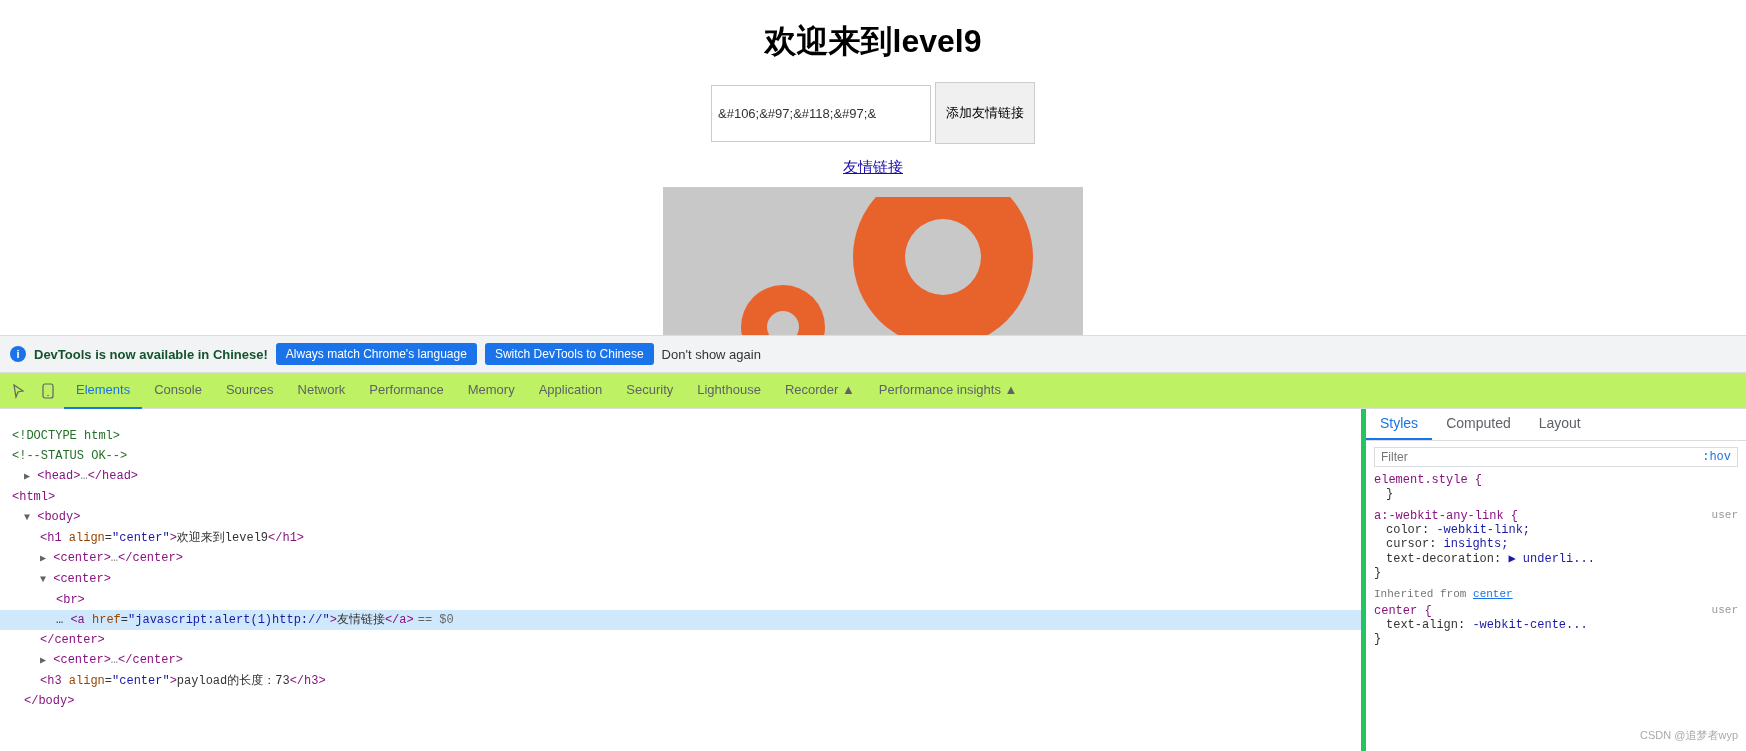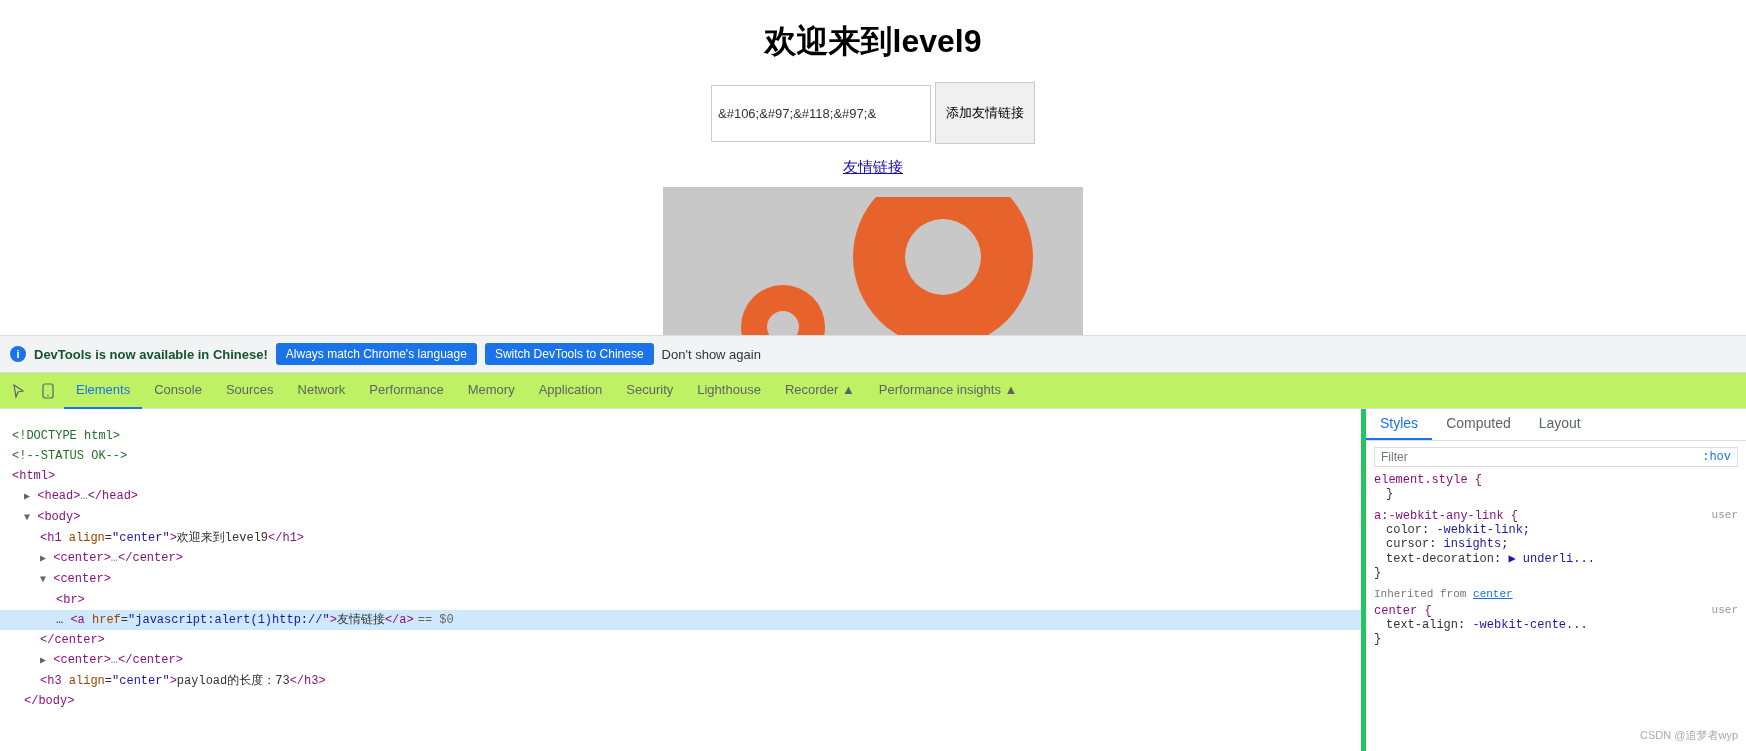"<html>" div.html-line { order: before "▶ <head>…</head>" -> after "▶ <head>…</head>" }
